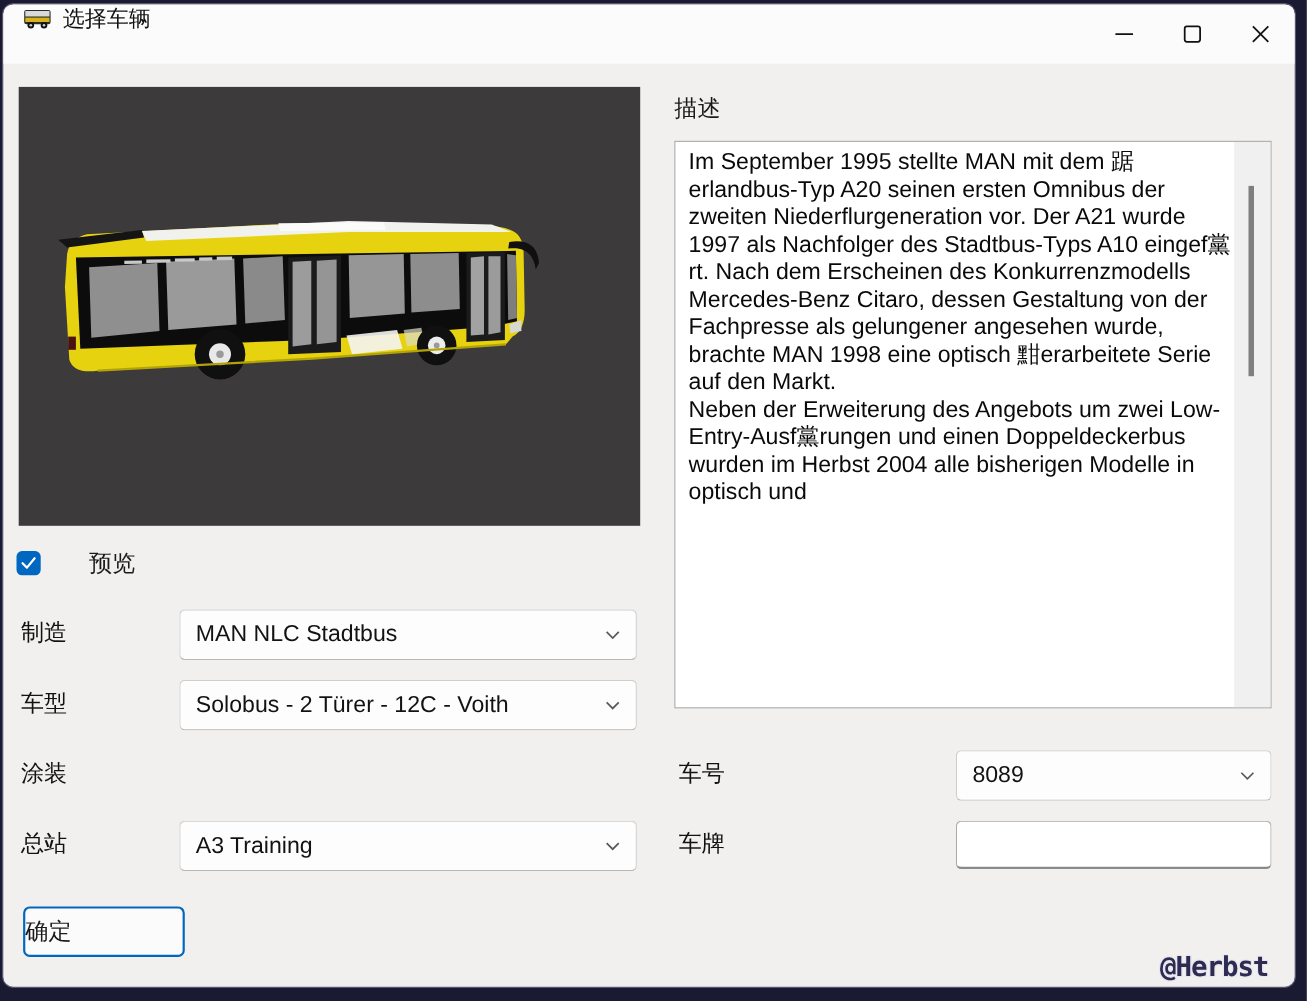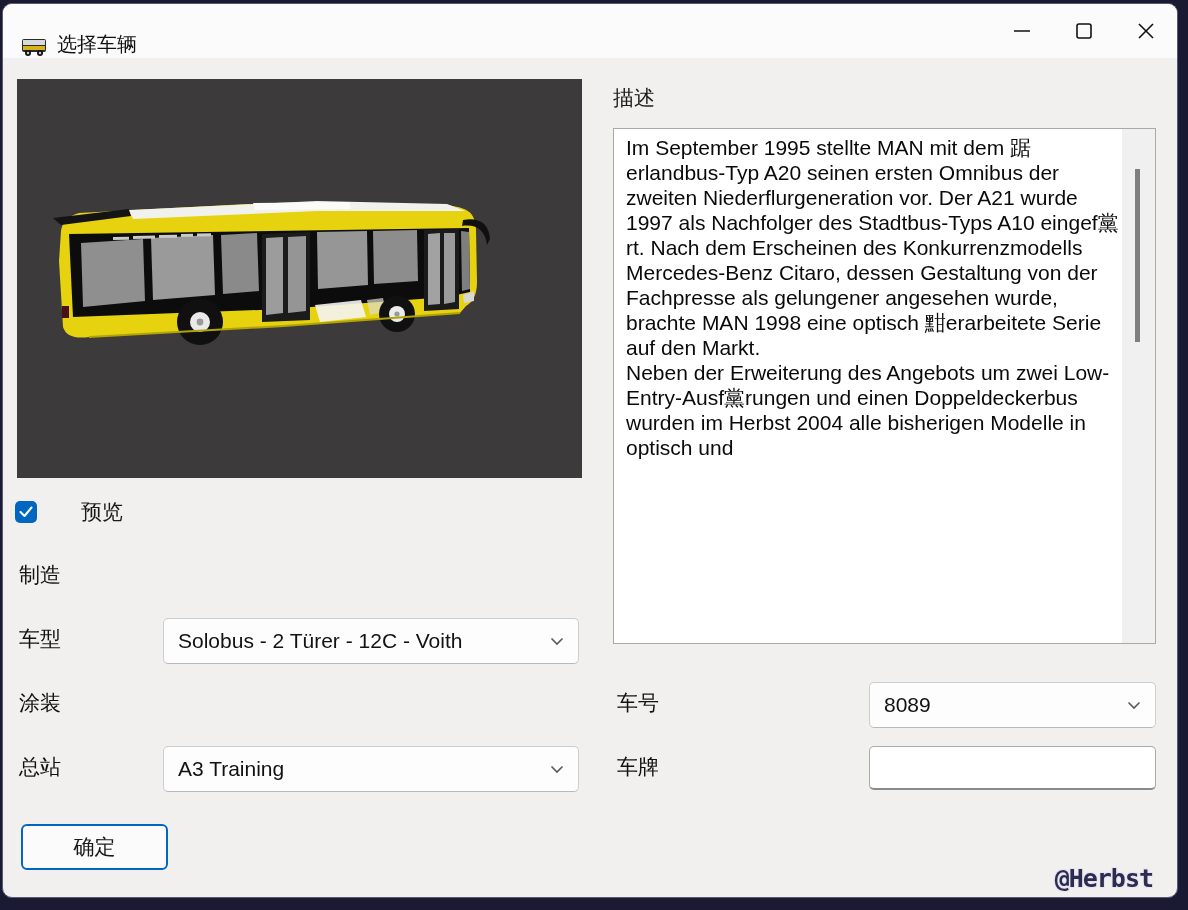"选择车辆" .titlebar { align-items: flex-end -> flex-start }
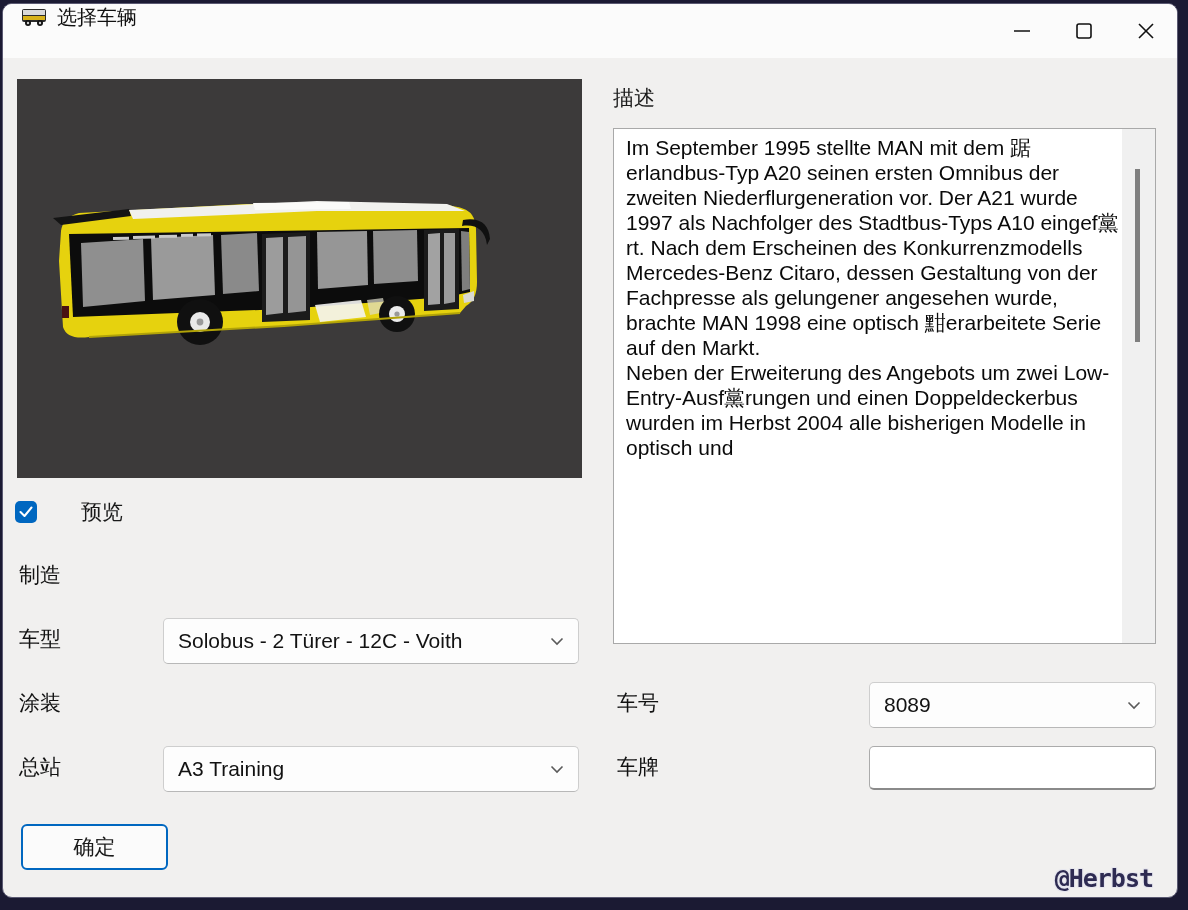"MAN NLC Stadtbus" div.combo { html: none -> <div> <span>MAN NLC Stadtbus</span> <svg> <polyline></polyline> </svg> </div> }
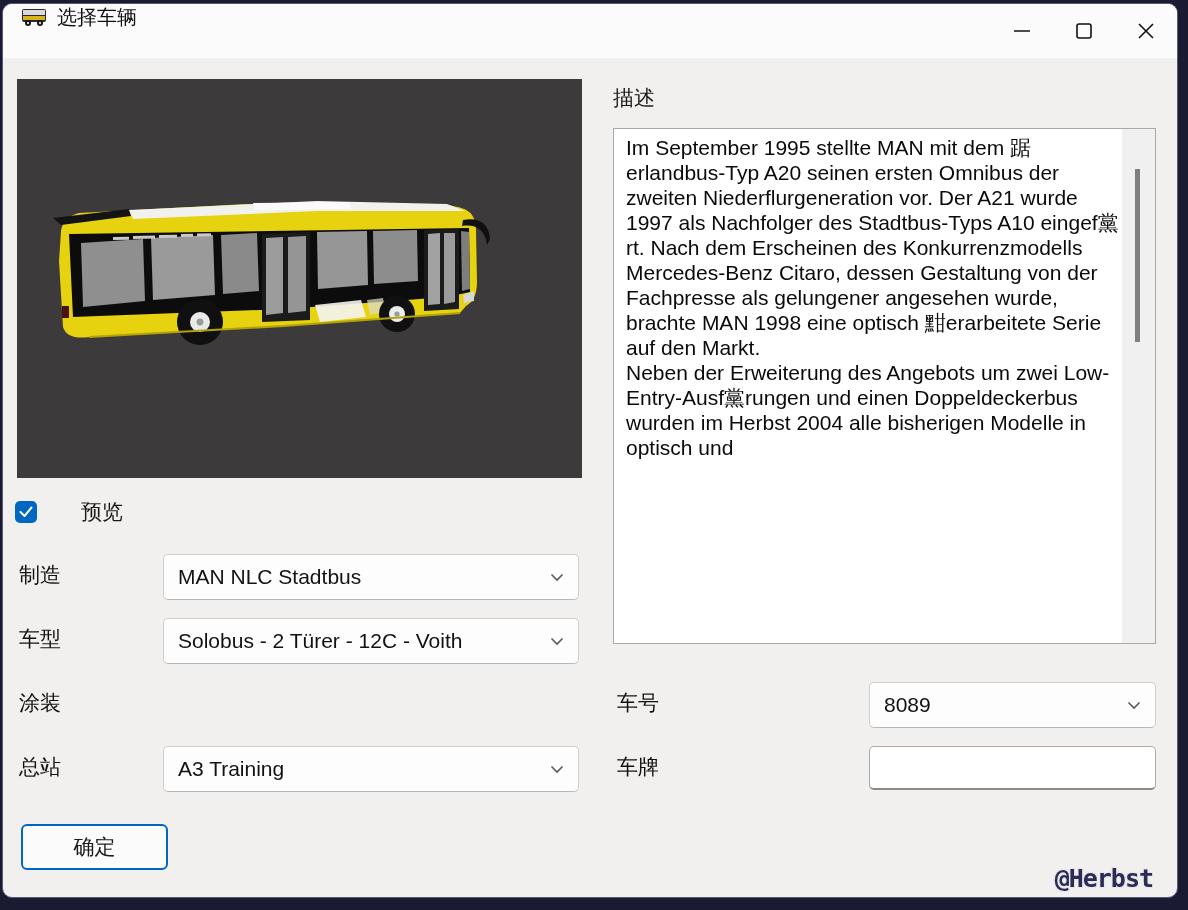"确定" .btn { justify-content: center -> none }
